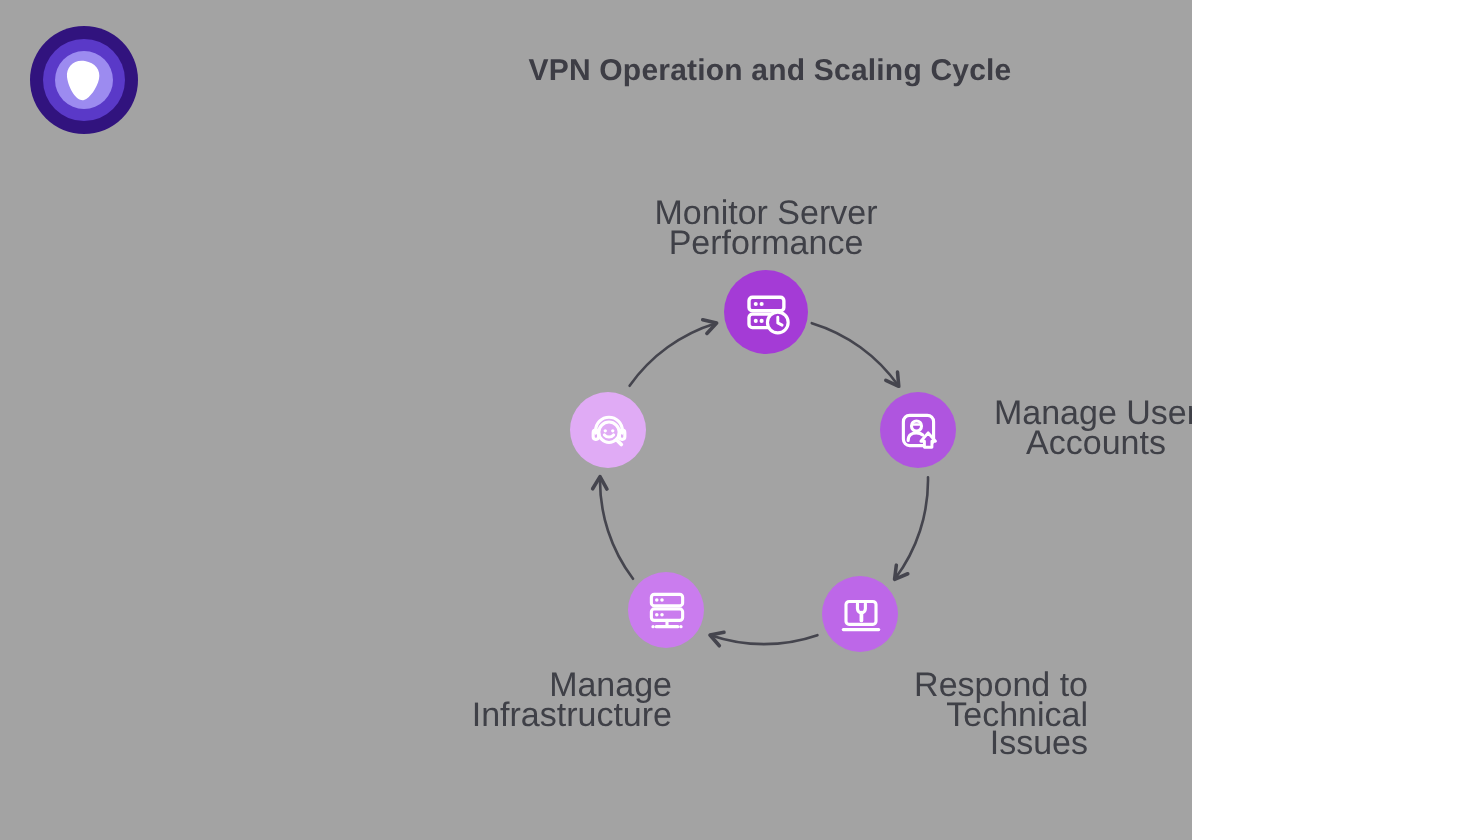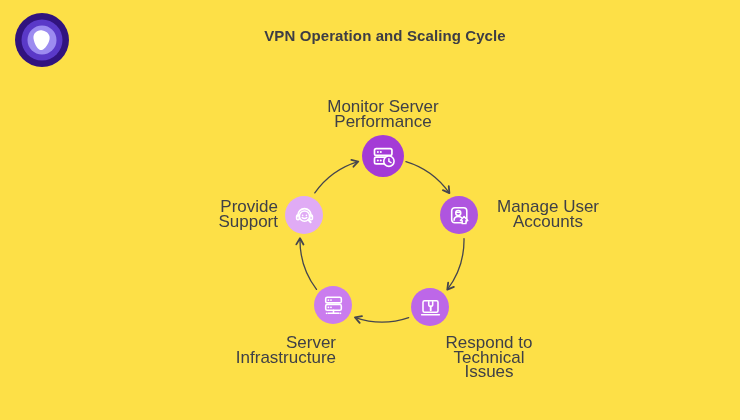"VPN Operation and Scaling Cycle" .canvas { background: #fde047 -> #a3a3a3; width: 740px -> 596px }
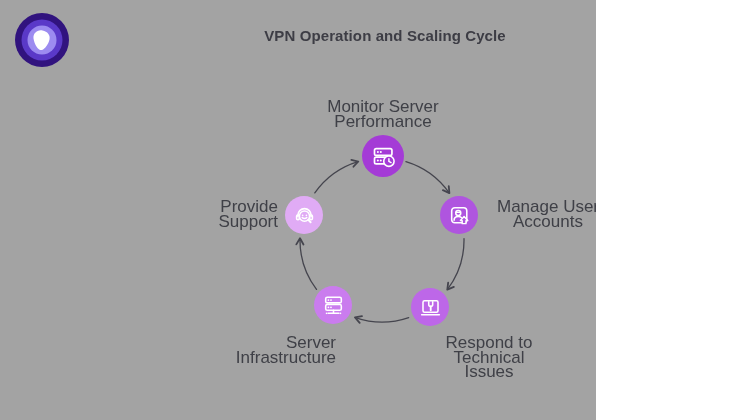"Provide" div.n-label { html: <div>Provide Support</div> -> none }
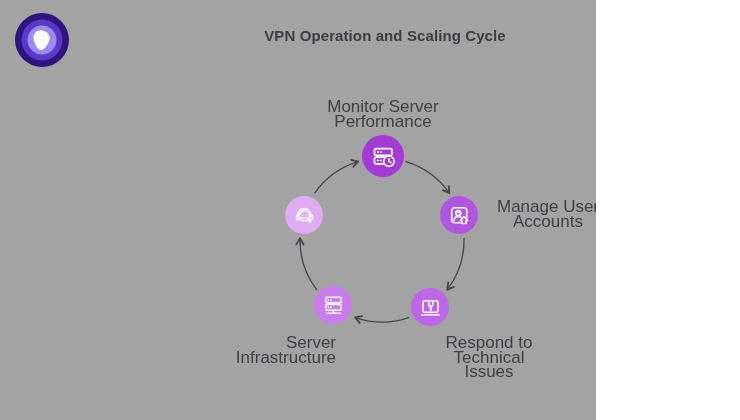"Server" div.n-label { text: Server -> Manage }
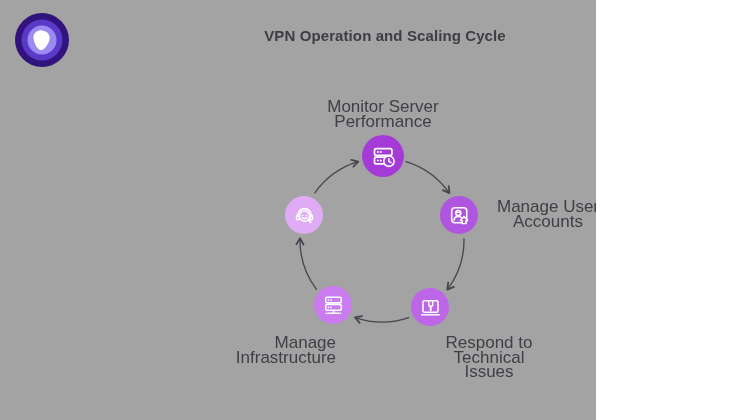"Respond to" .lbl-respond { text-align: center -> right }
